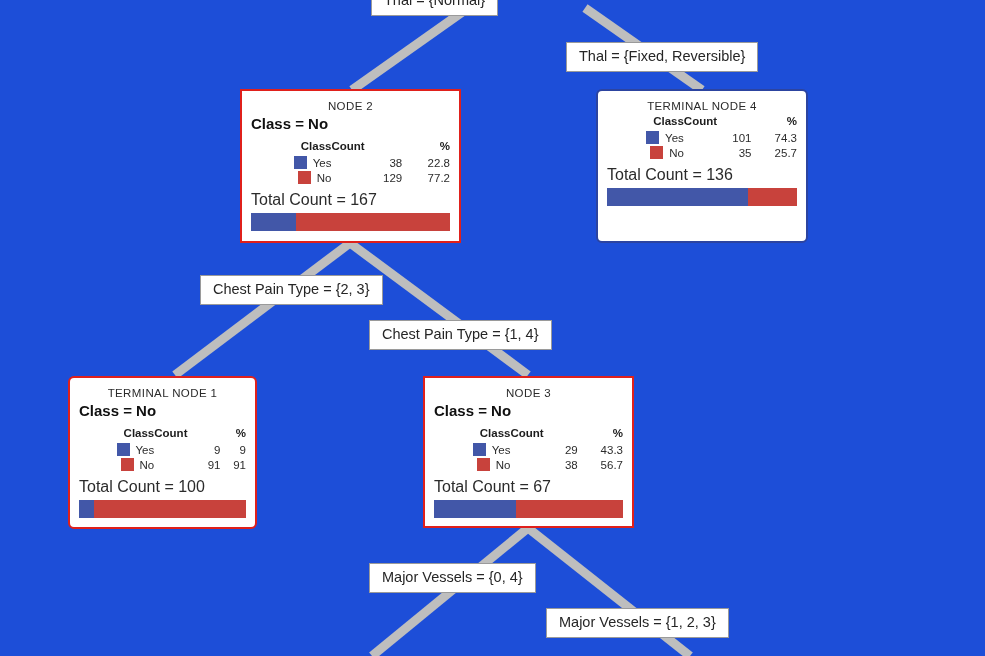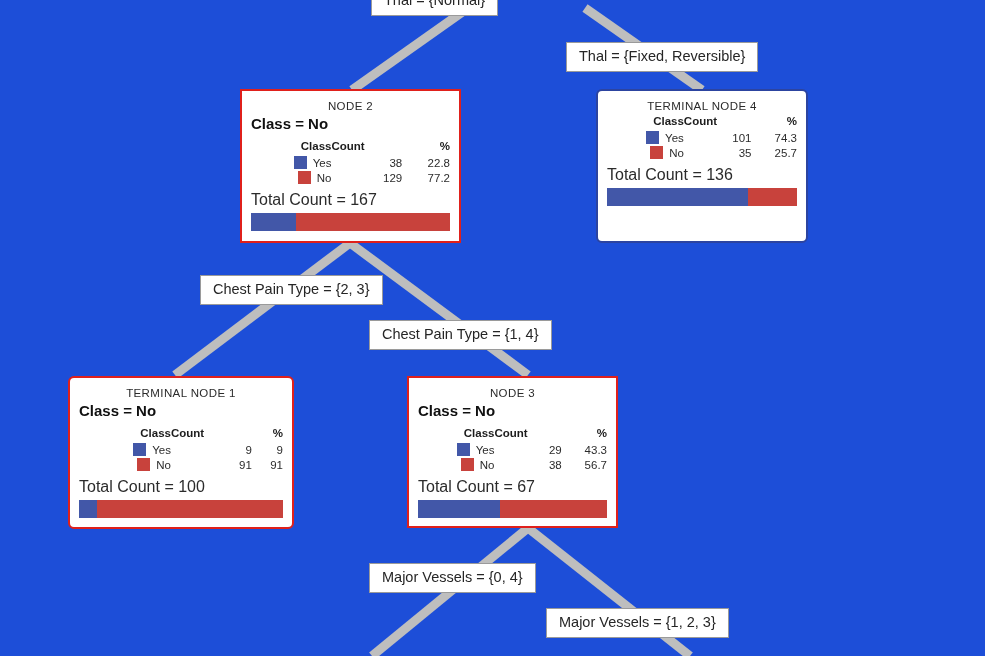"TERMINAL NODE 1" div.node { width: 226px -> 189px }
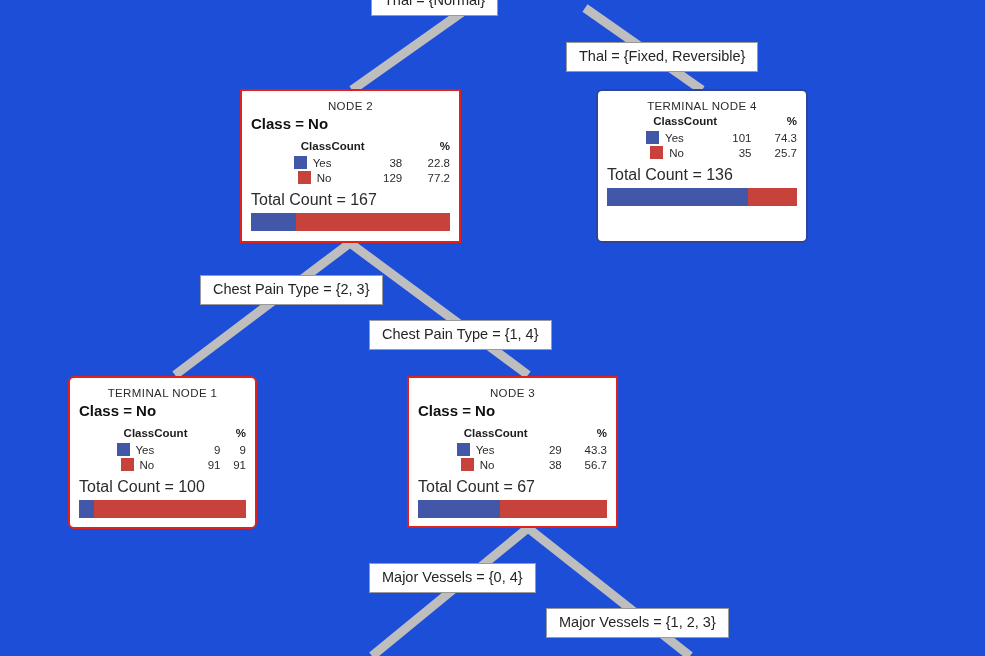"NODE 3" div.node { left: 407px -> 423px }
